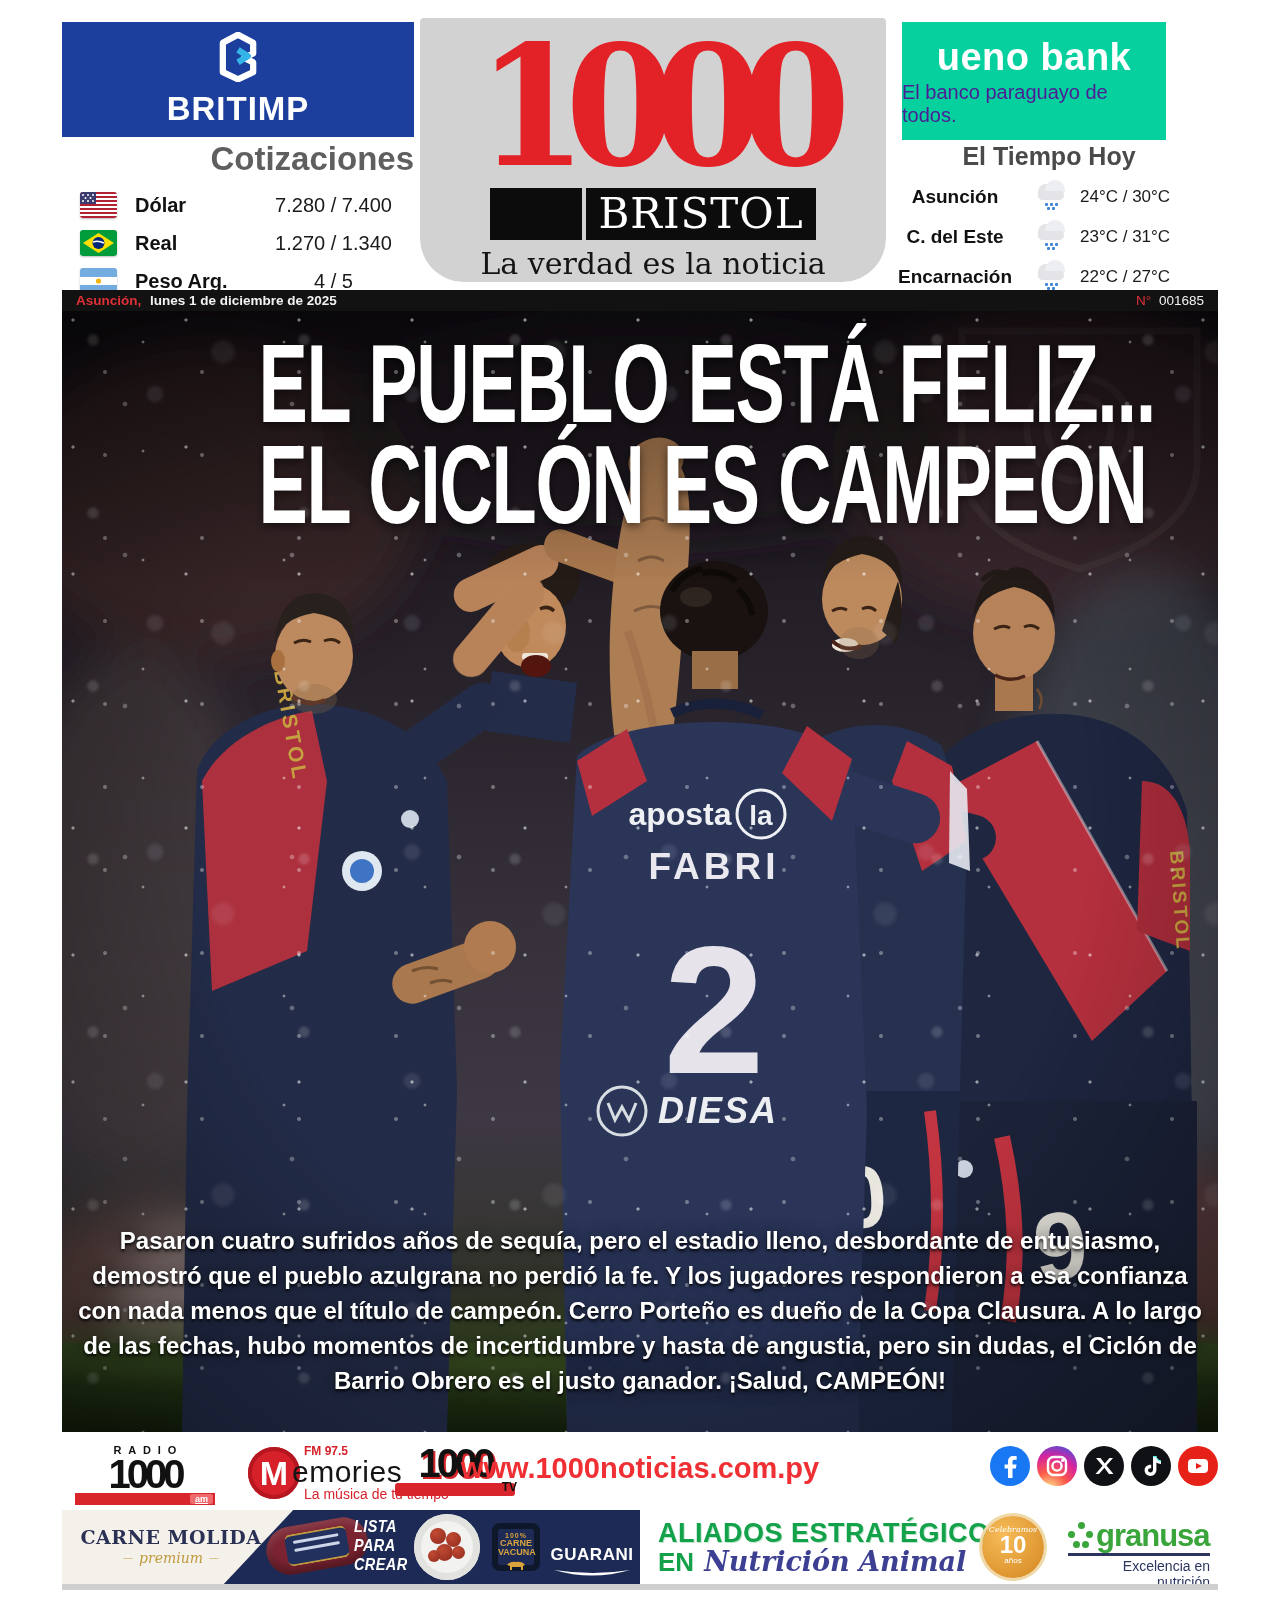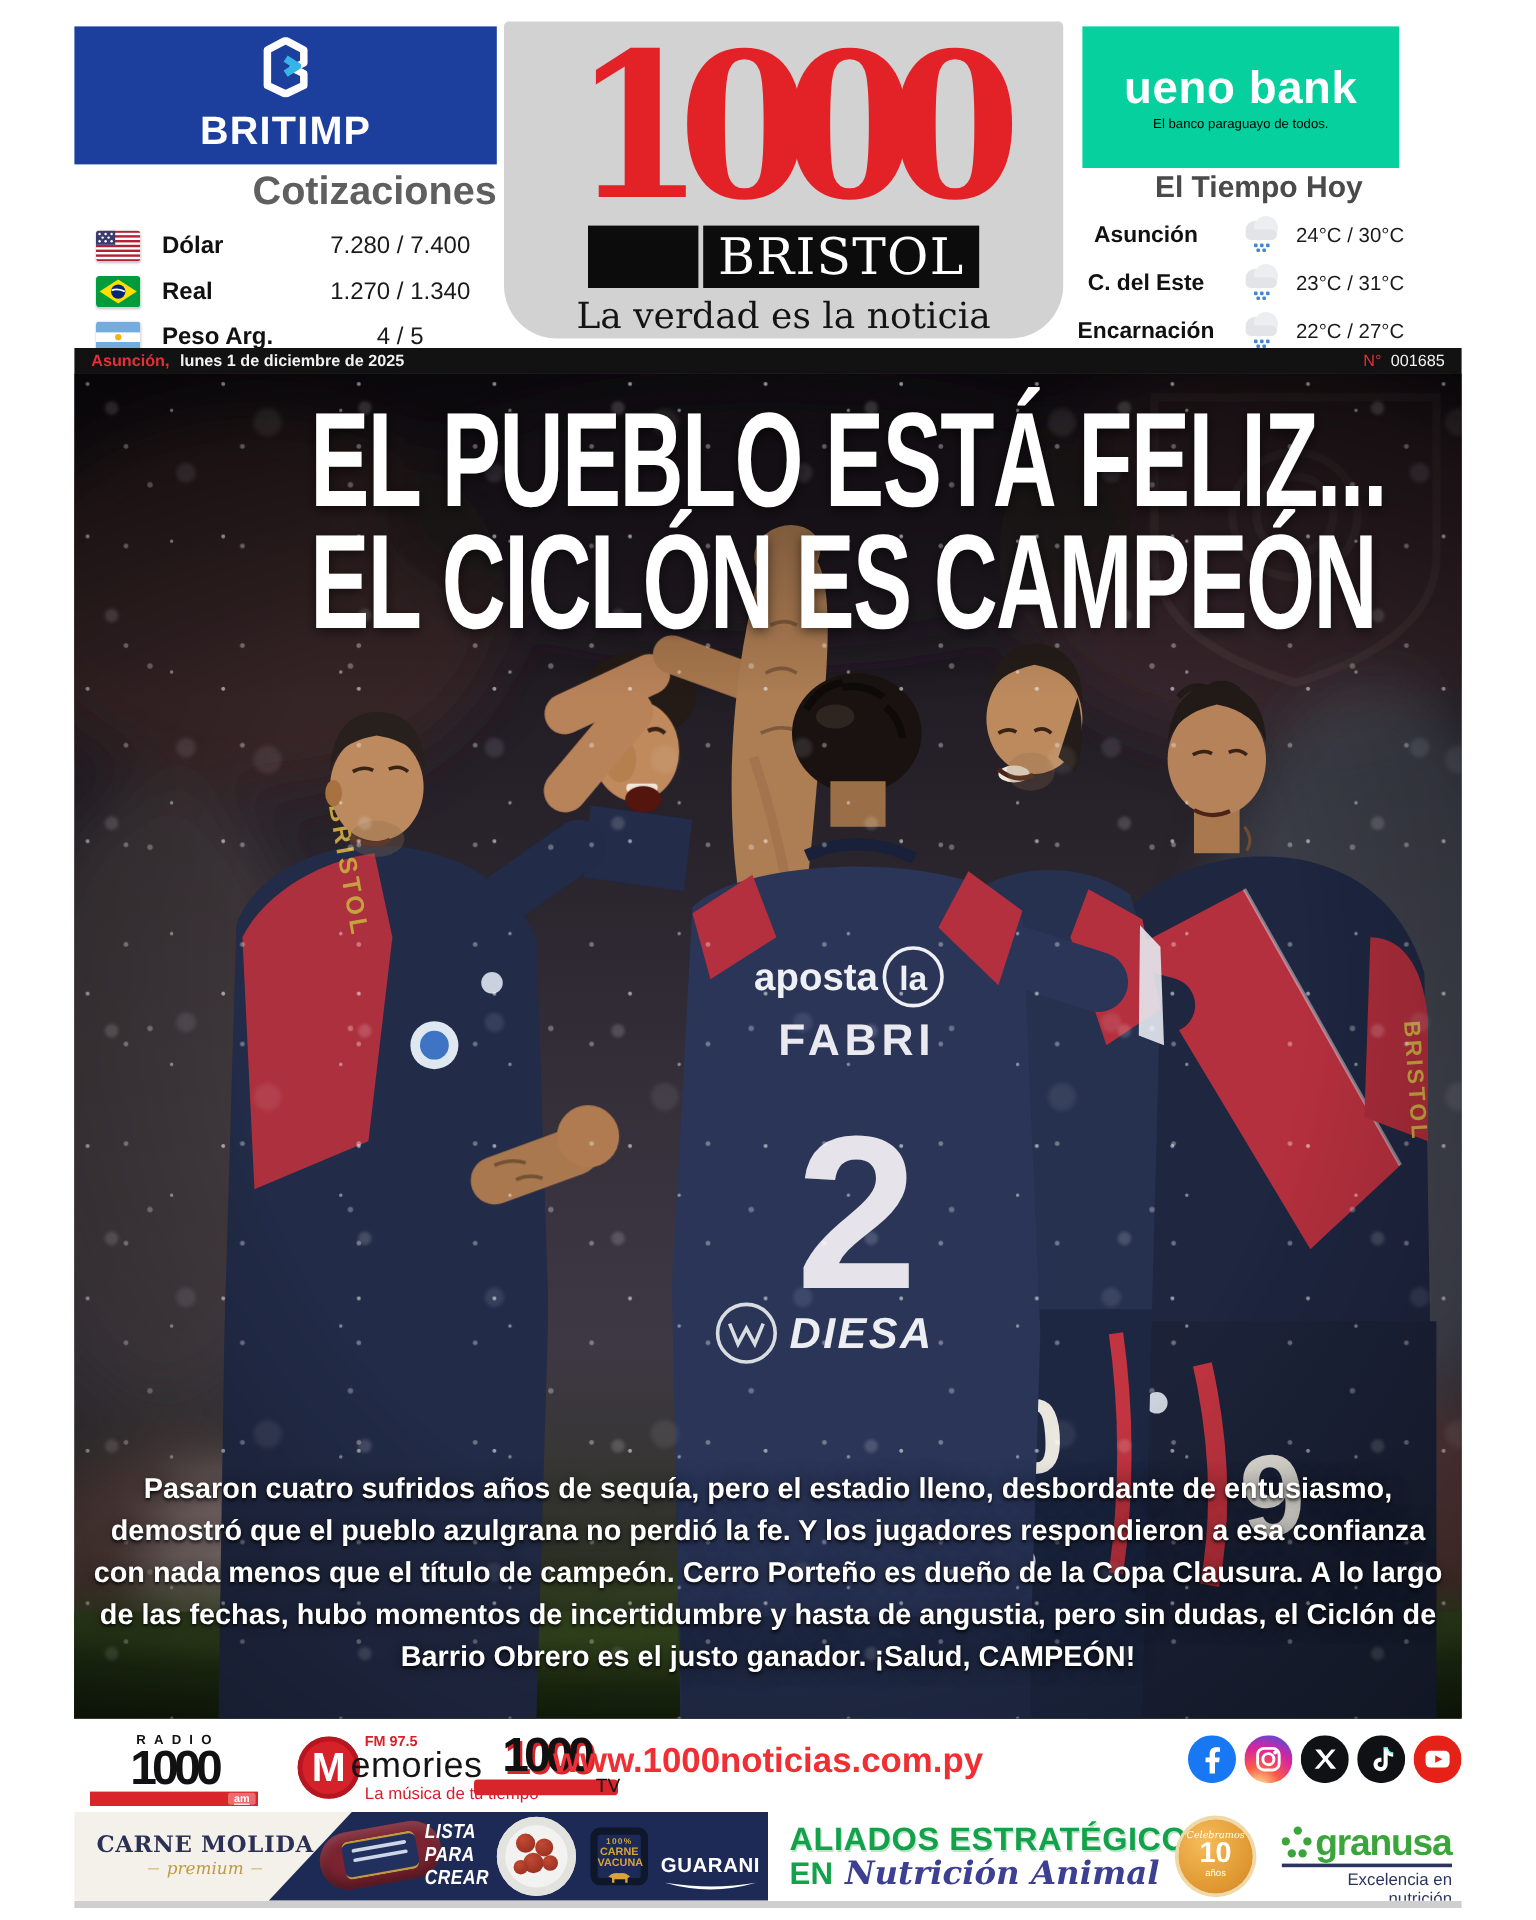"El banco paraguayo de todos." .ueno-tag { color: #000000 -> #4c1d95; font-size: 11px -> 20px }
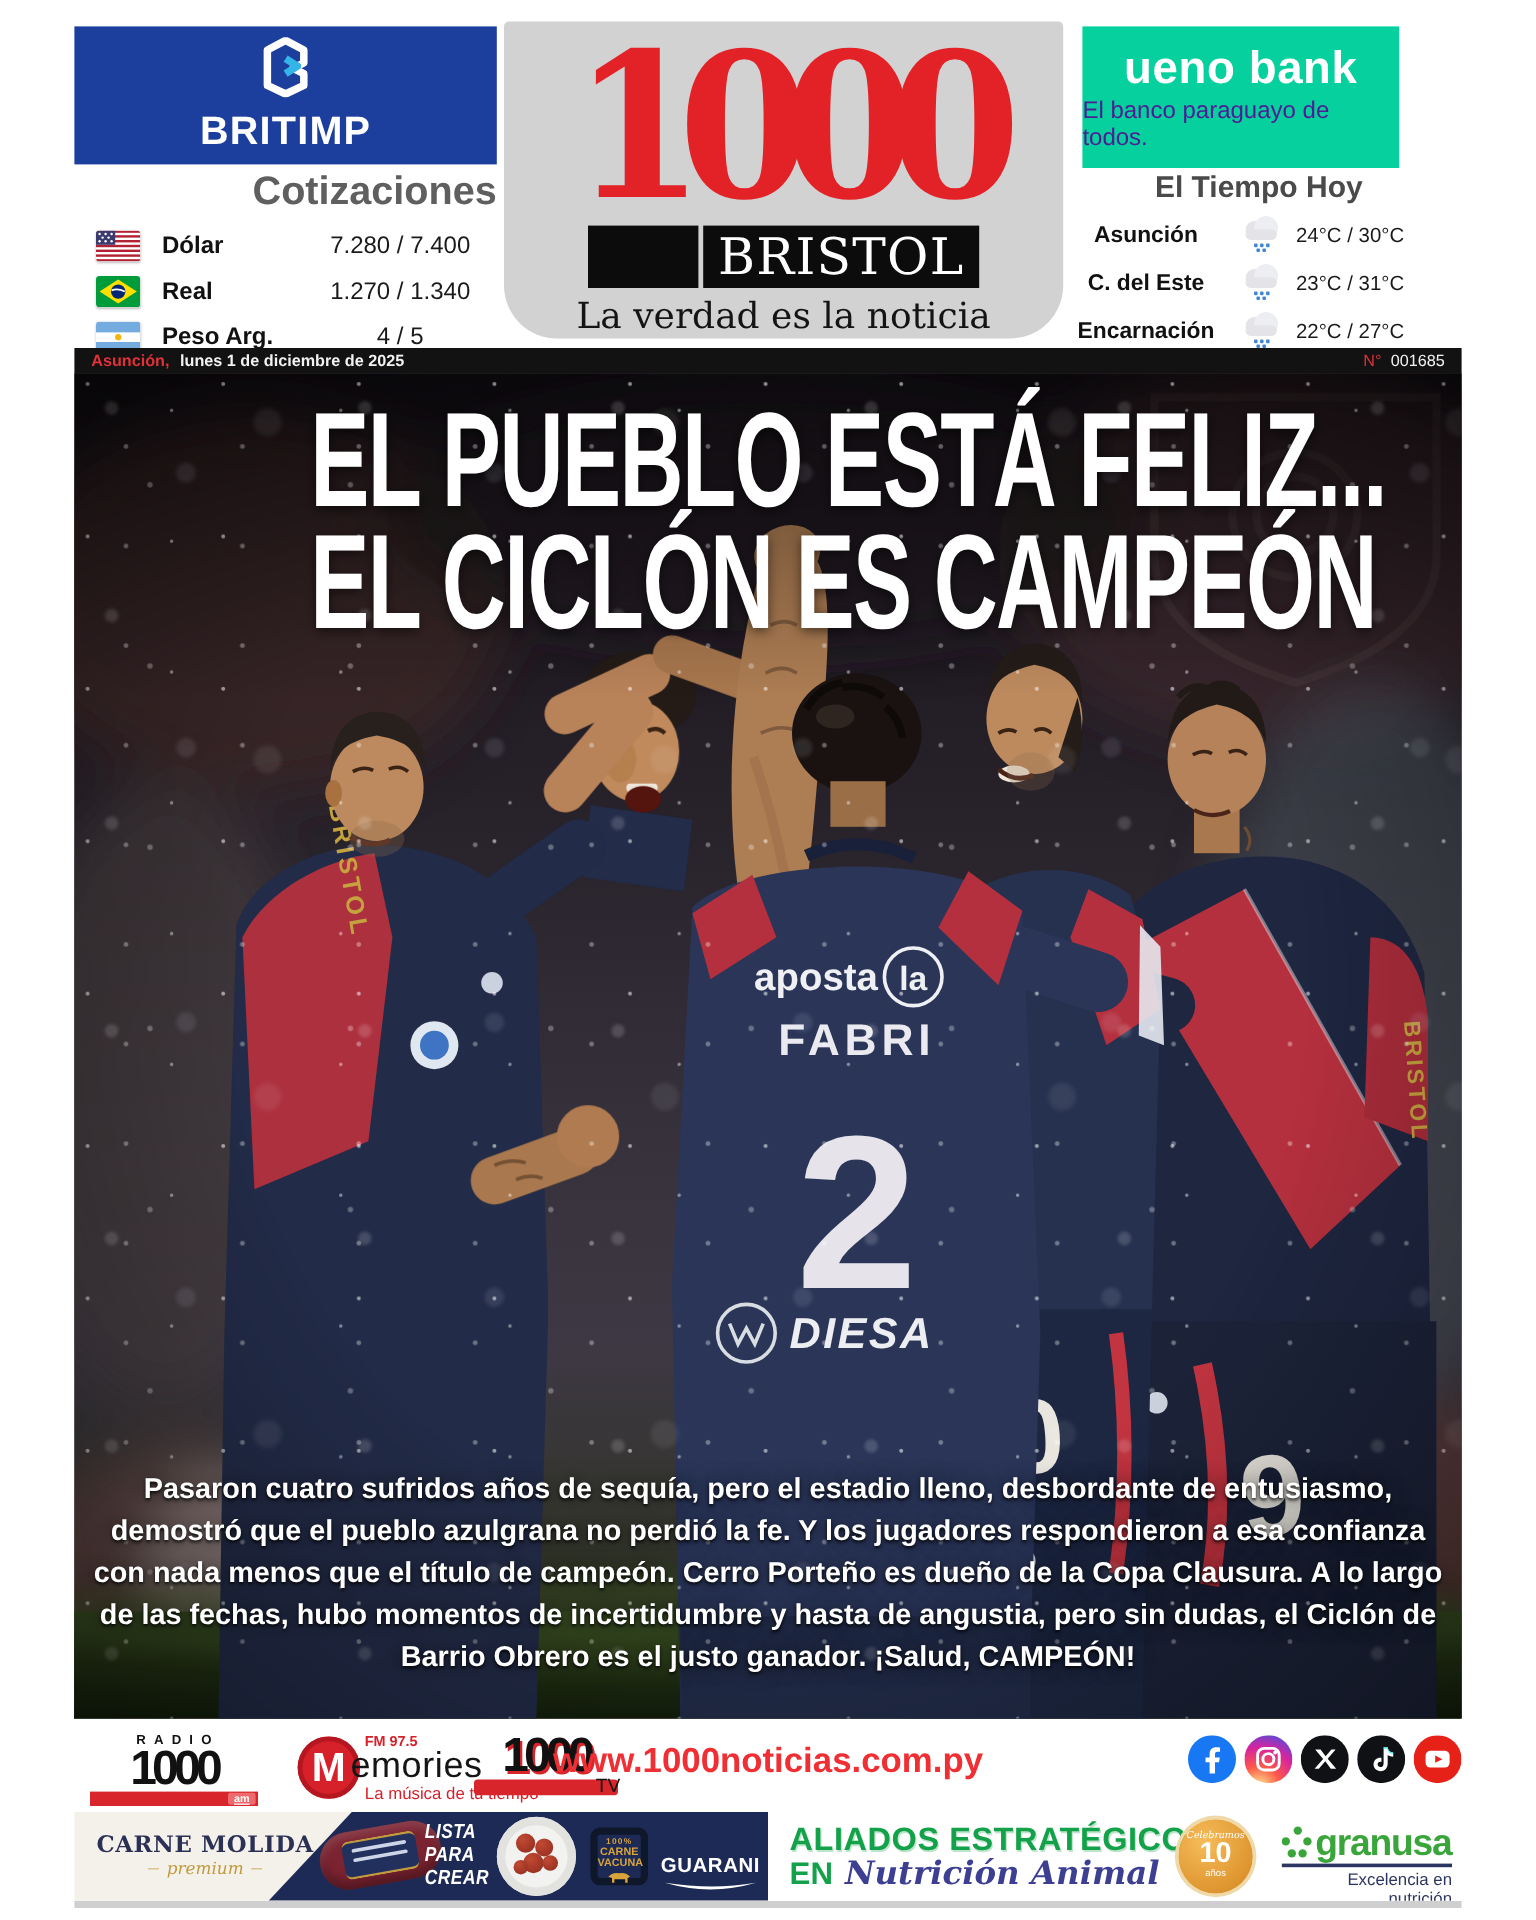"TV" .tv-band { font-size: 16px -> 12px; font-weight: normal -> bold }
